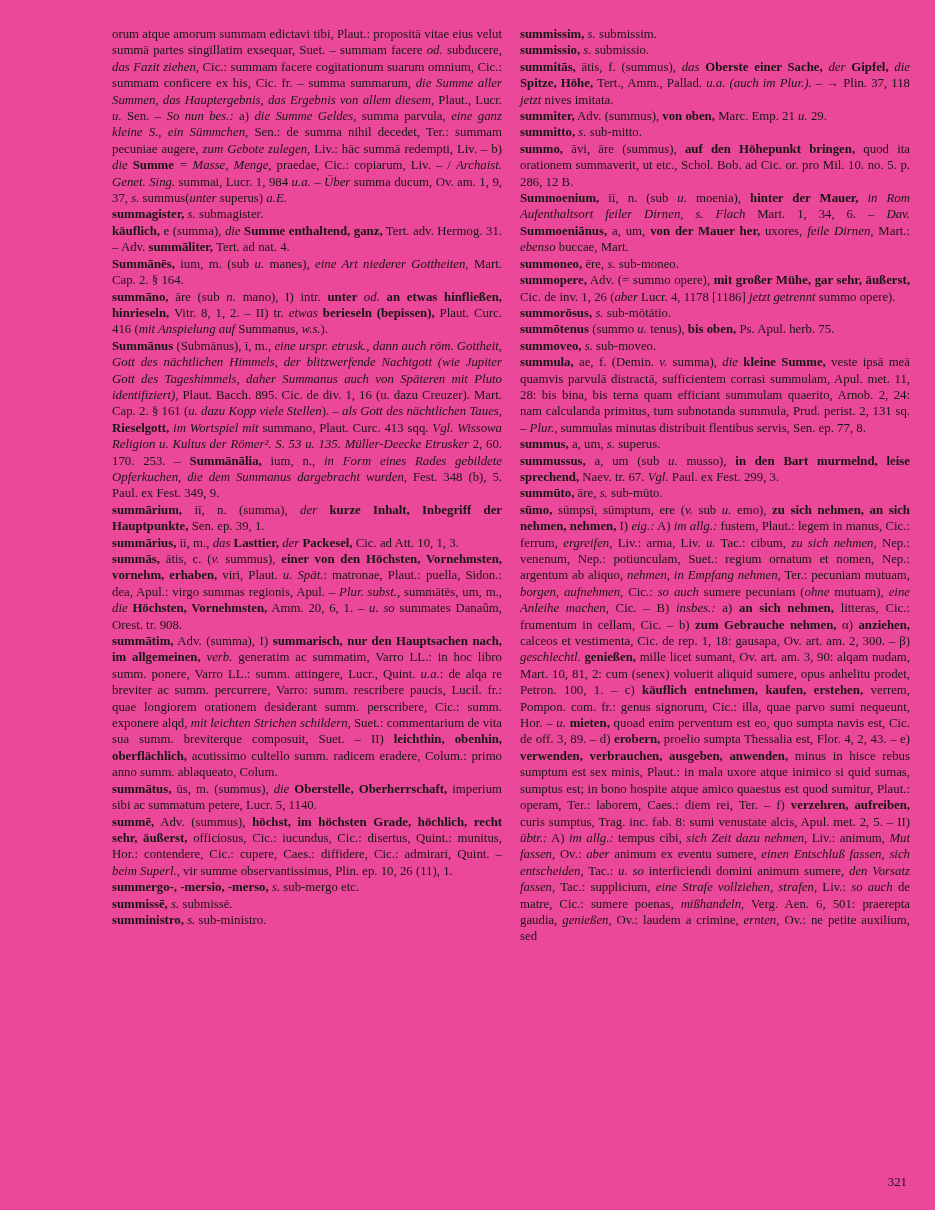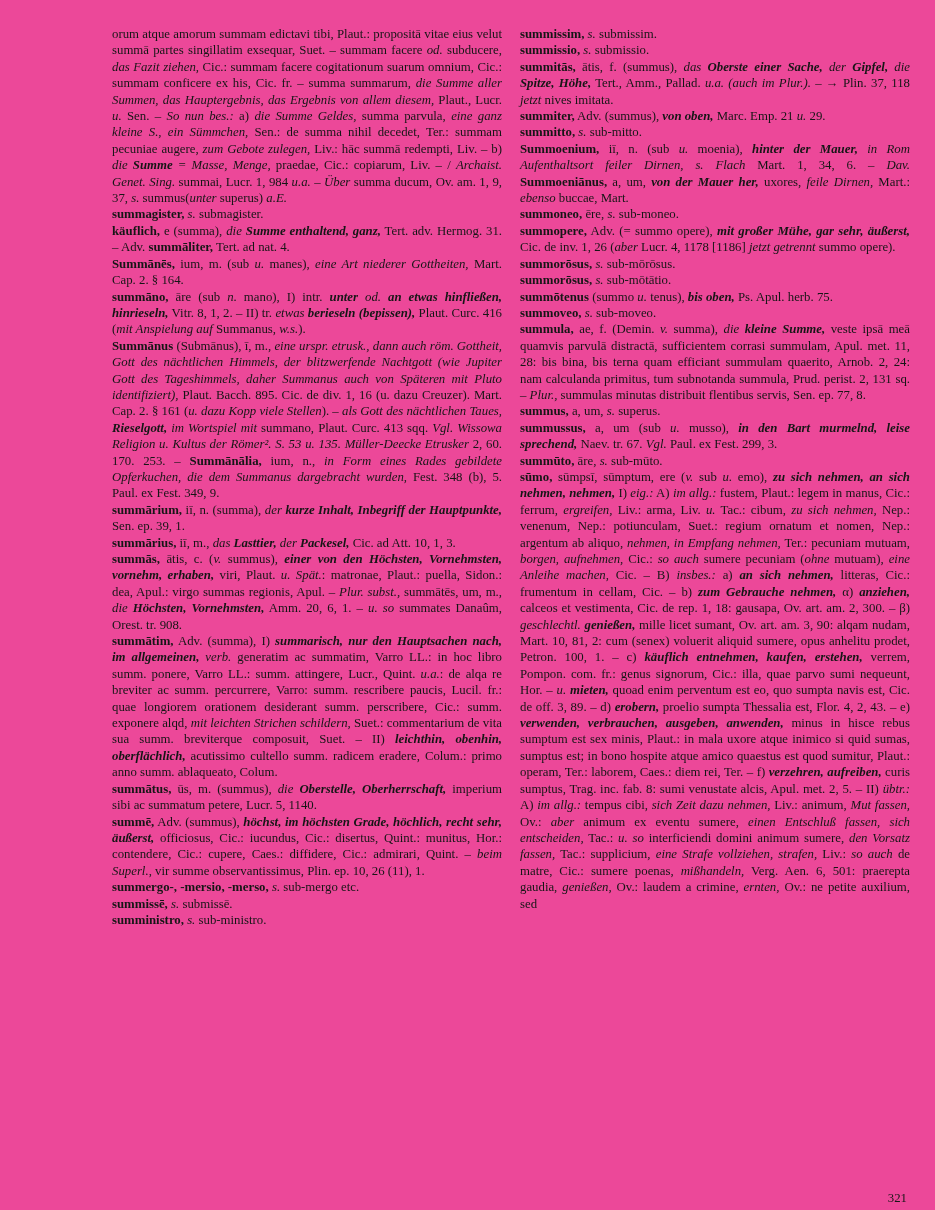"Oberste einer Sache," .run-bi { font-style: italic -> none }
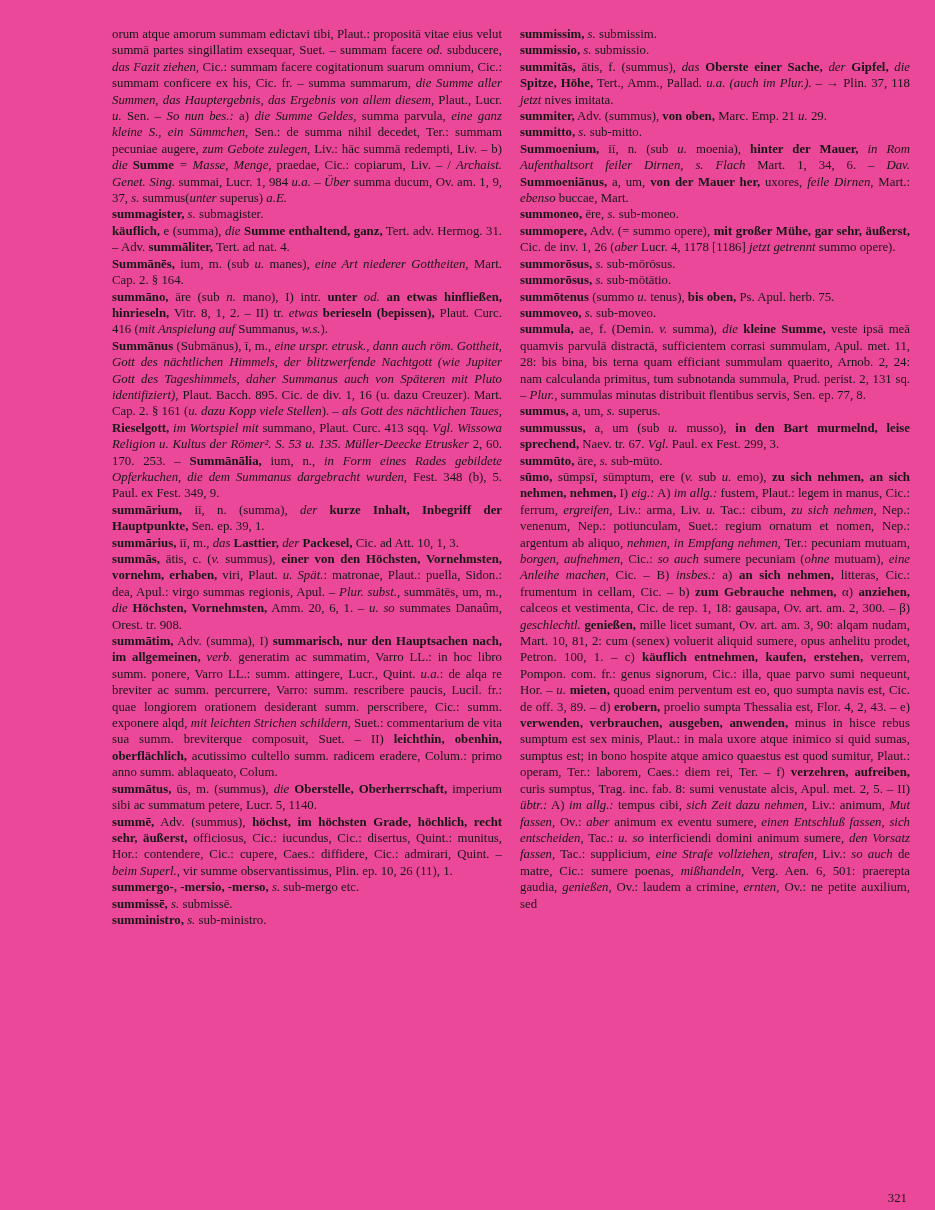"summo, āvi, āre (summus), auf" p.entry { html: none -> <p><span>summo,</span><span> āvi, āre (summus), </span><span>auf den Höhepunkt bringen,</span><span> quod ita orationem summaverit, ut etc., Schol. Bob. ad Cic. or. pro Mil. 10. no. 5. p. 286, 12 B.</span></p> }
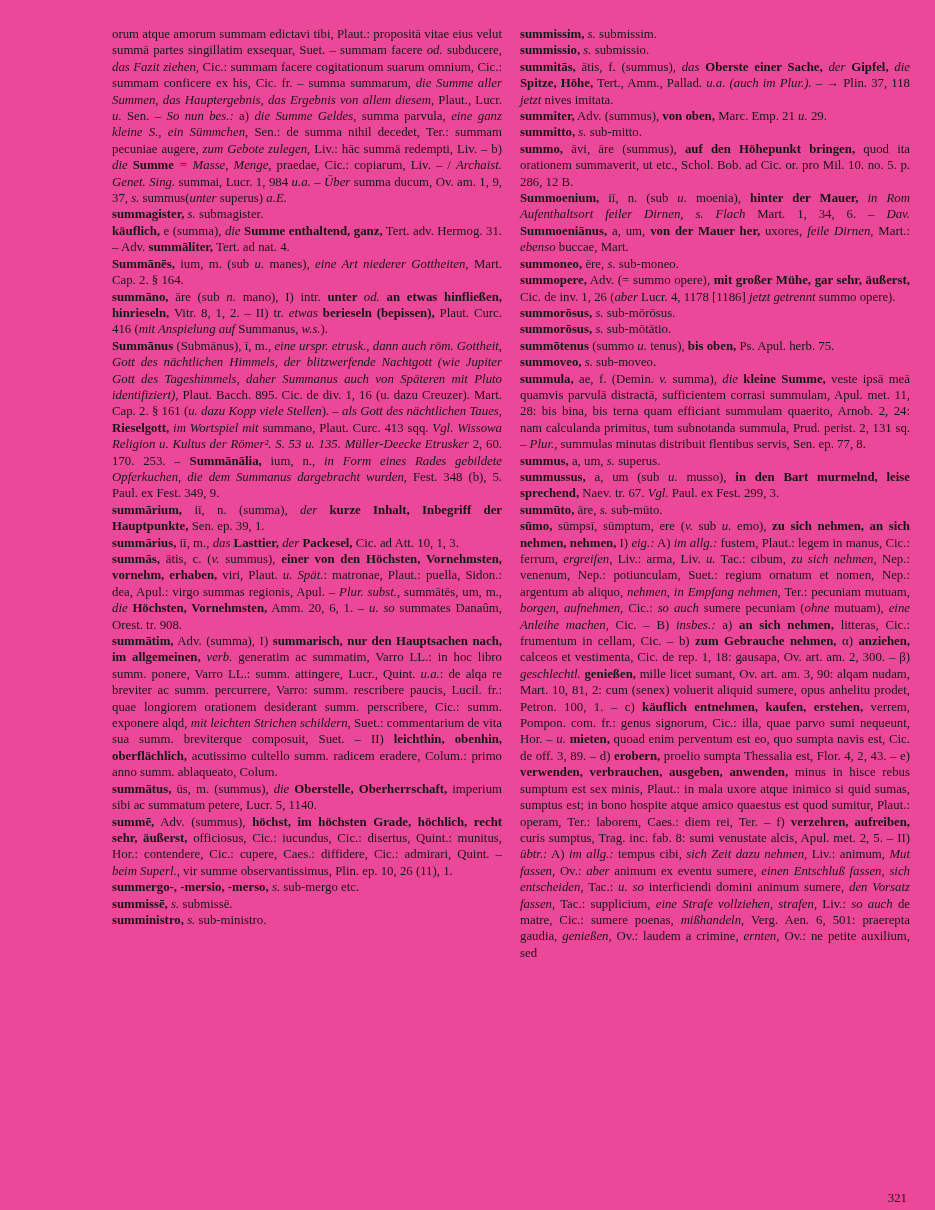"summorōsus, s. sub-mōrōsus." p.entry { html: <p><span>summorōsus,</span><span> </span><span>s.</span><span> sub-mōrōsus.</span></p> -> none }
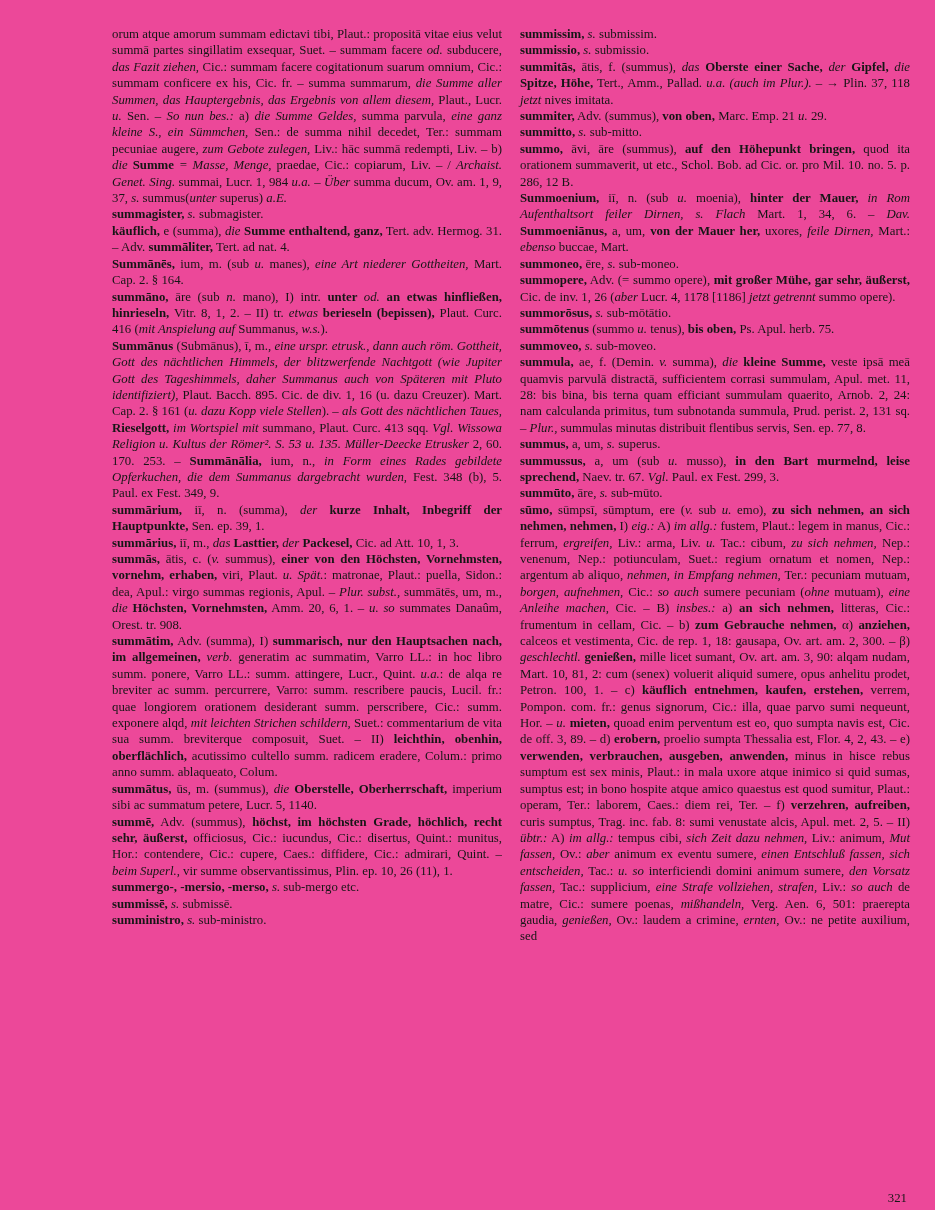"321" .page-number { bottom: 4px -> 20px }
